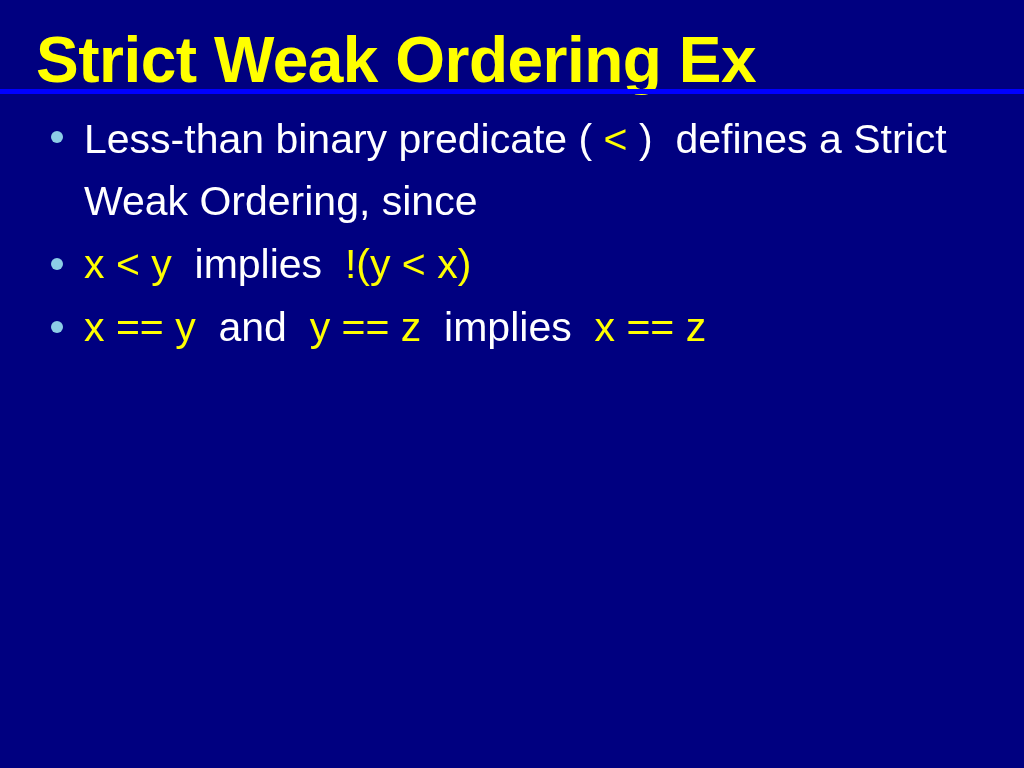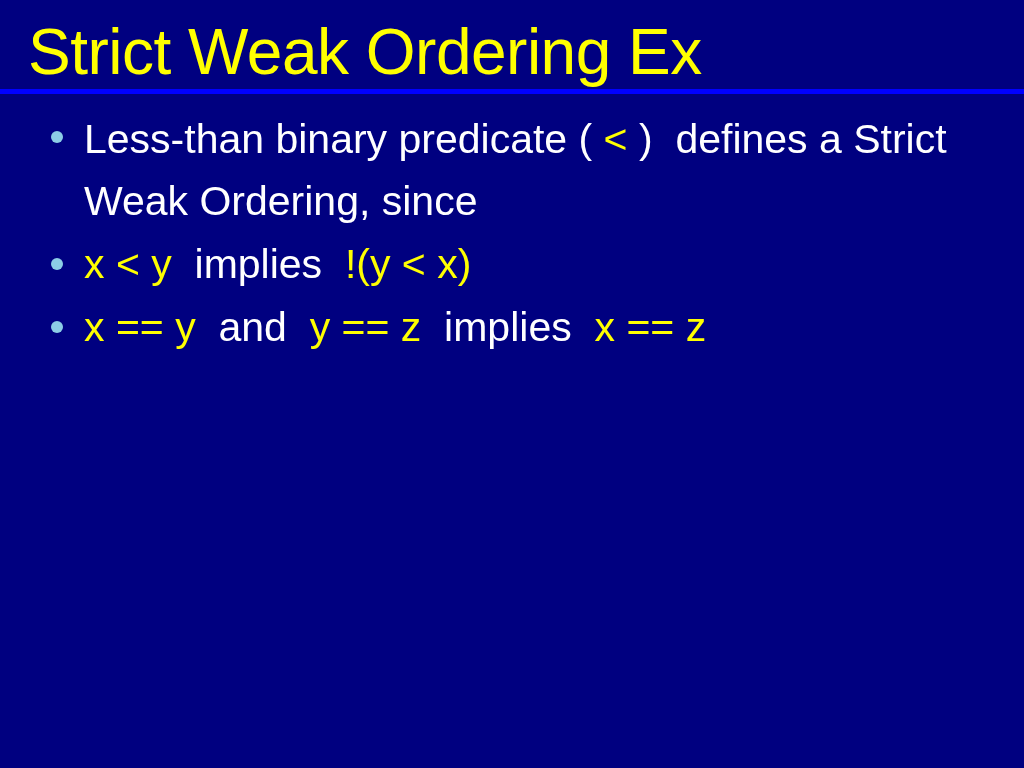"Strict Weak Ordering Ex" #slide-title { font-weight: normal -> bold; margin: 8px -> 16px }
